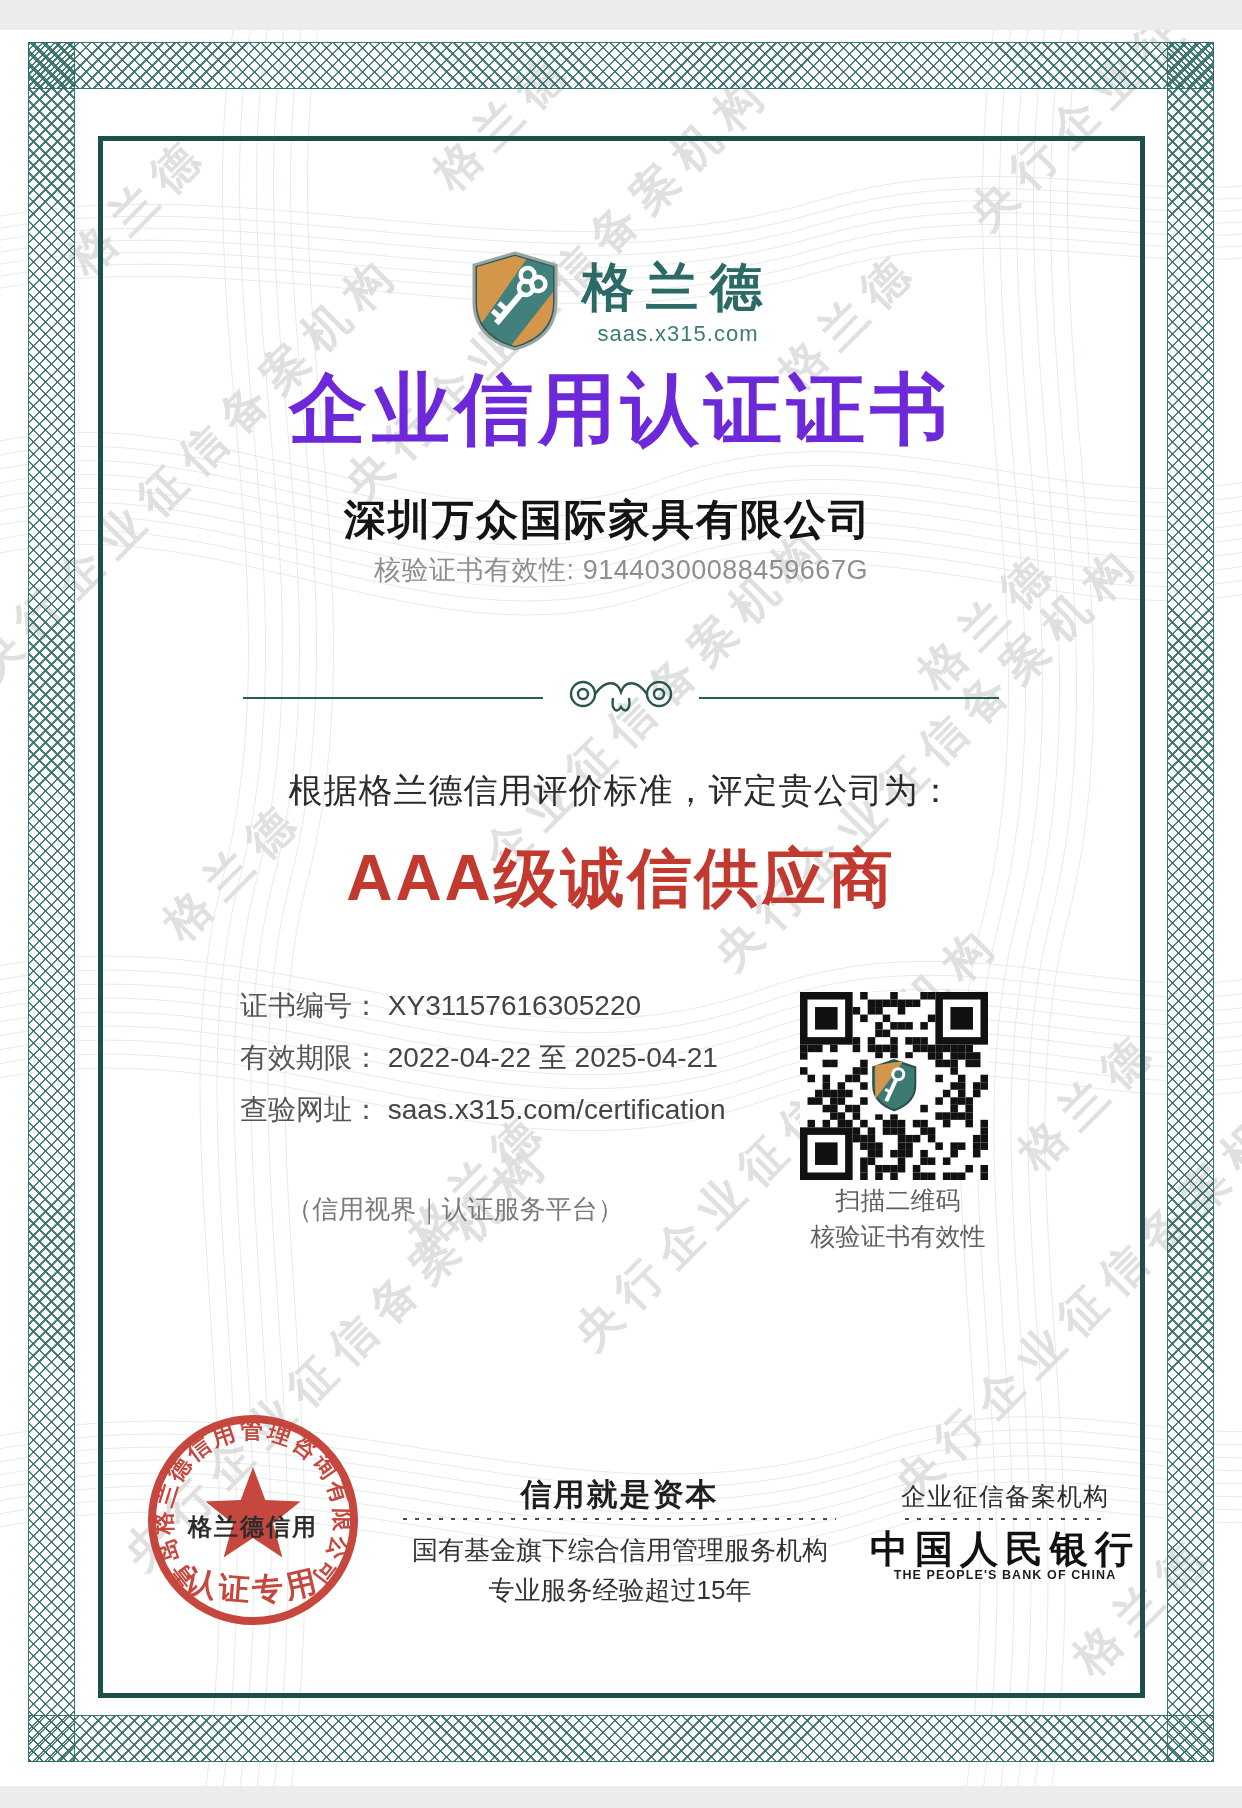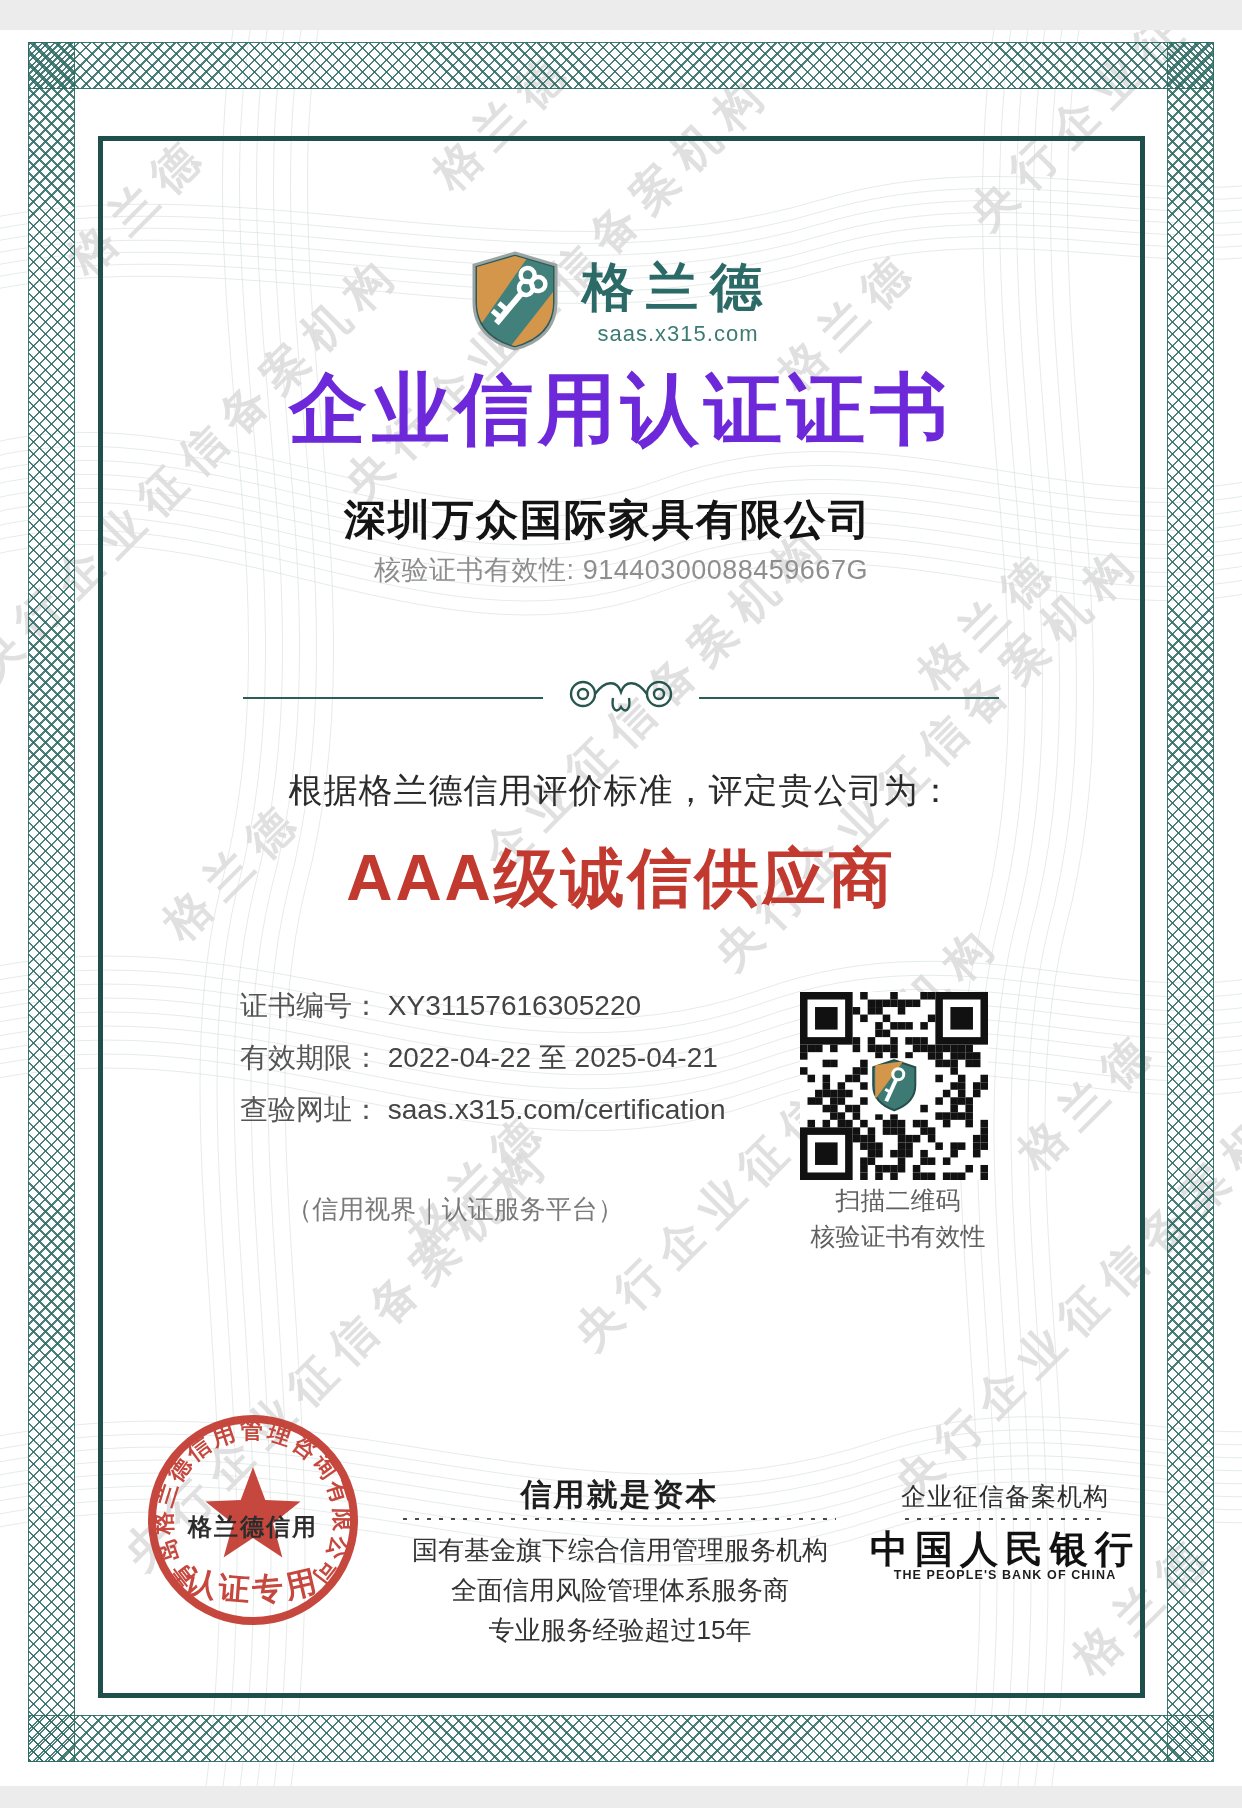"全面信用风险管理体系服务商" div { html: <div>全面信用风险管理体系服务商</div> -> none }
